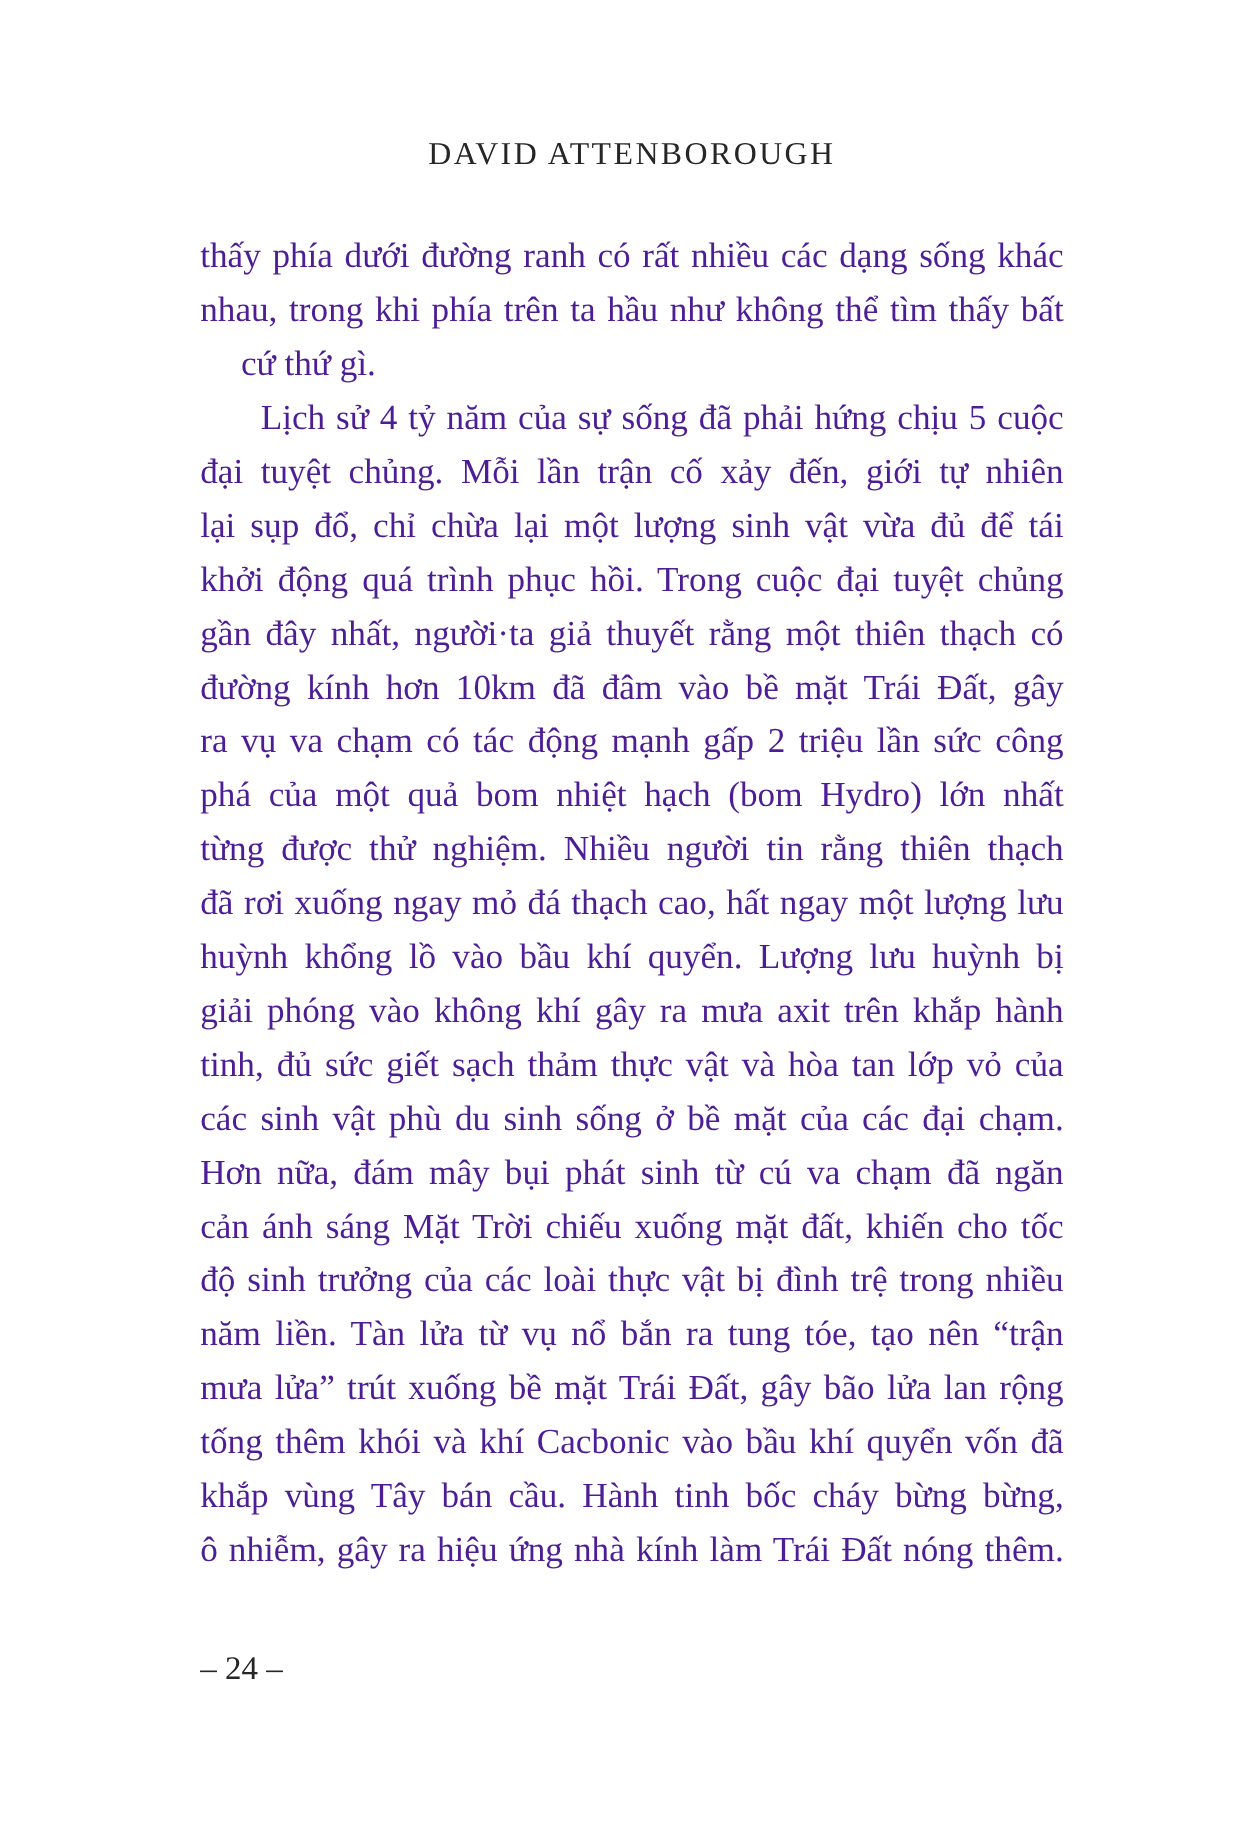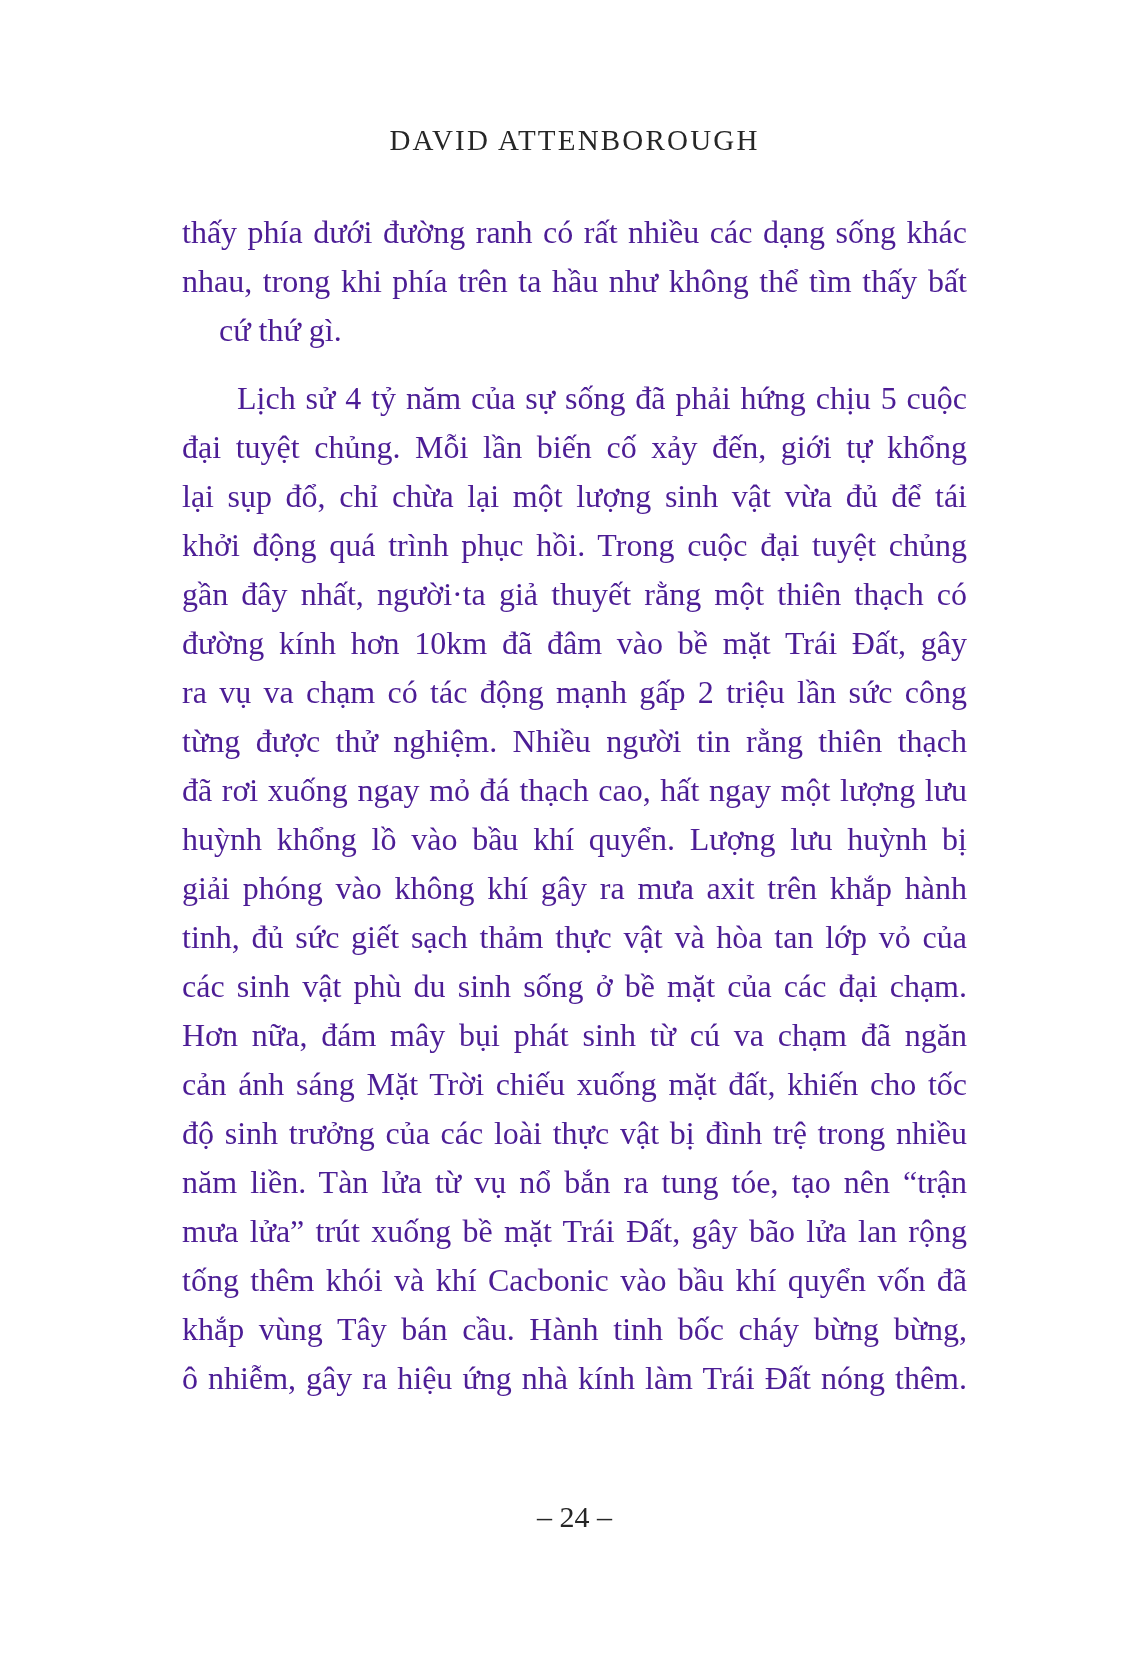"Lịch sử 4 tỷ năm" .paragraph + .paragraph { margin-top: 19px -> none }
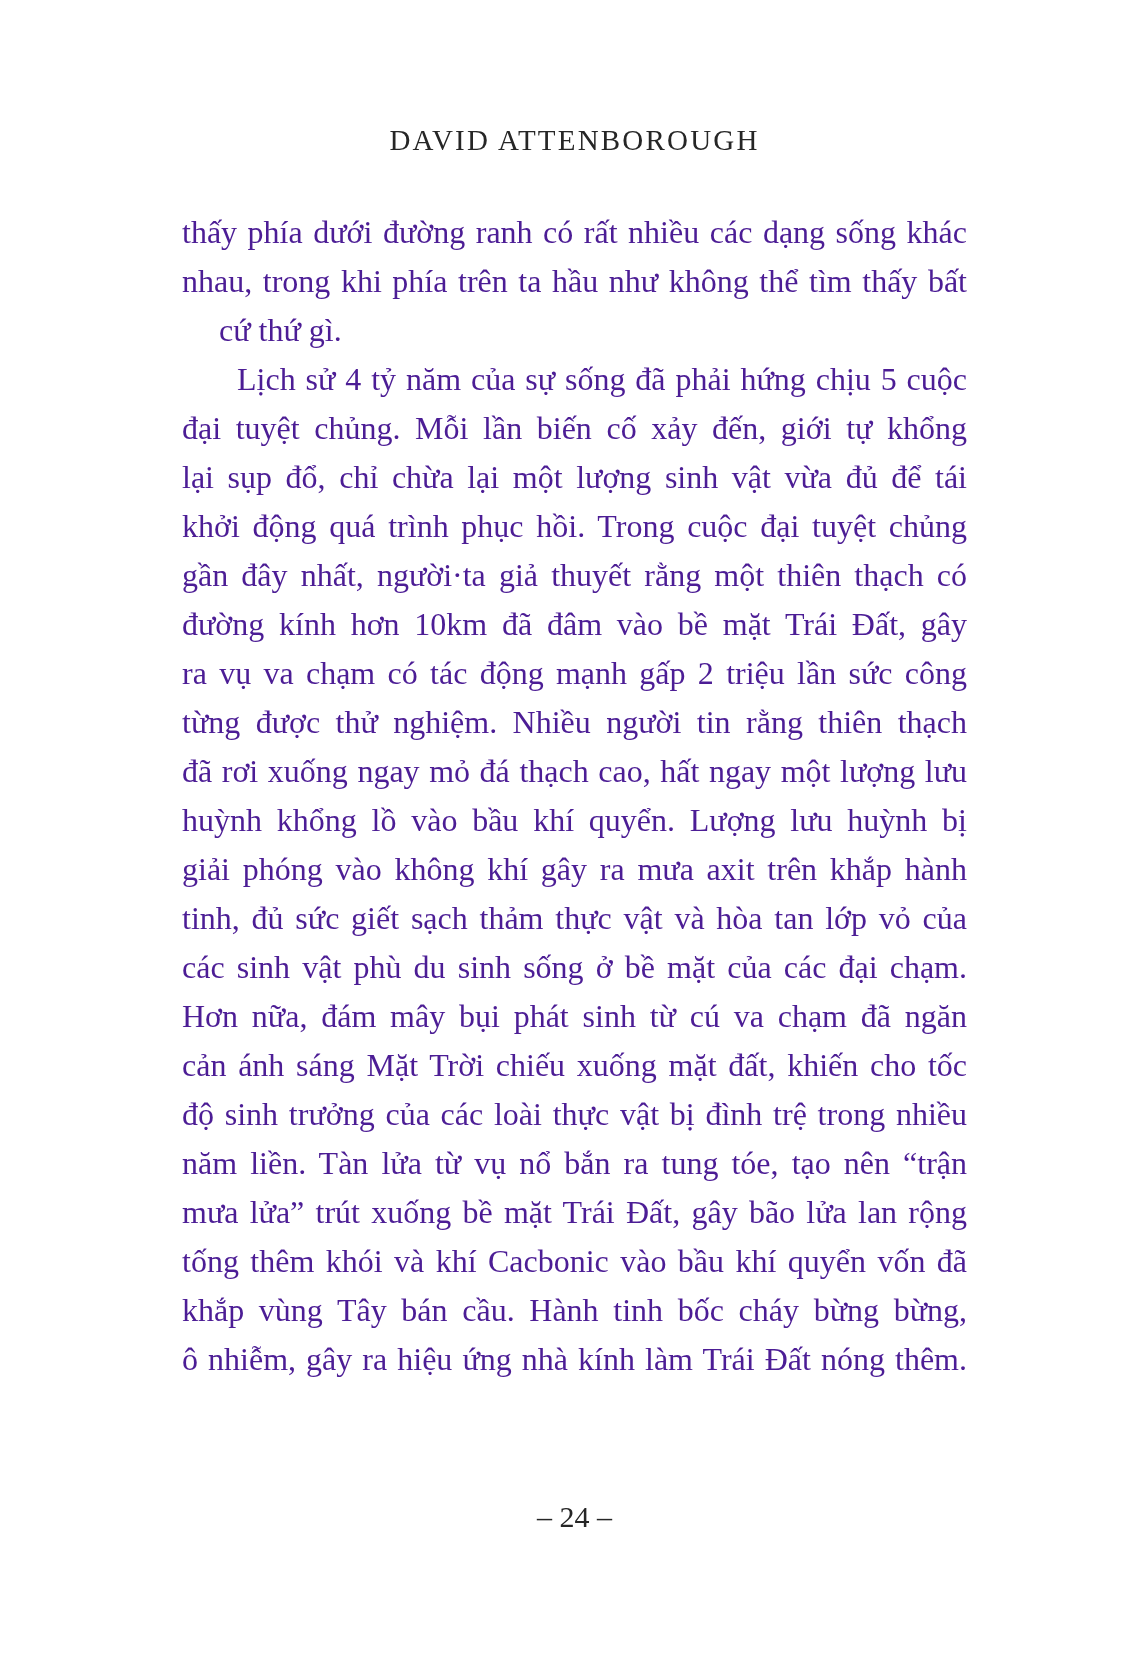"đại tuyệt chủng. Mỗi lần" div.text-line { text: biến cố xảy đến, giới tự khổng -> trận cố xảy đến, giới tự nhiên }
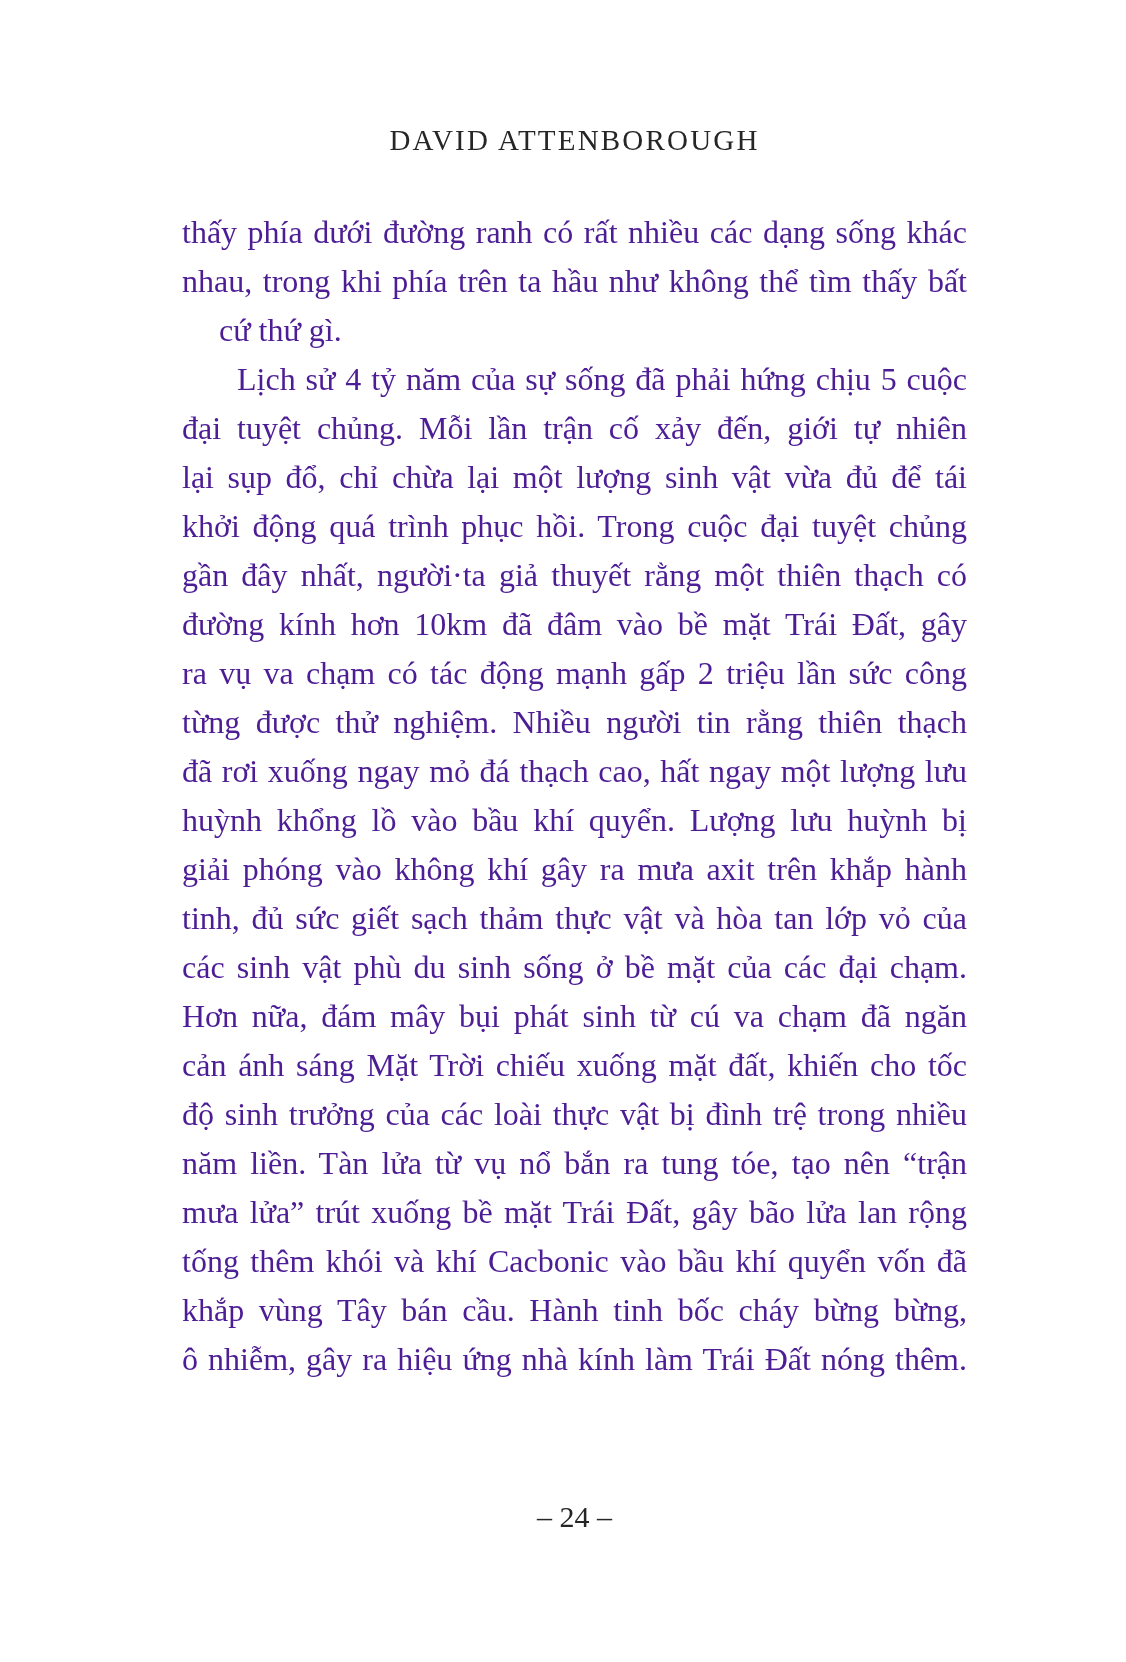"phá của một quả bom" div.text-line { html: none -> <div>phá của một quả bom nhiệt hạch (bom Hydro) lớn nhất</div> }
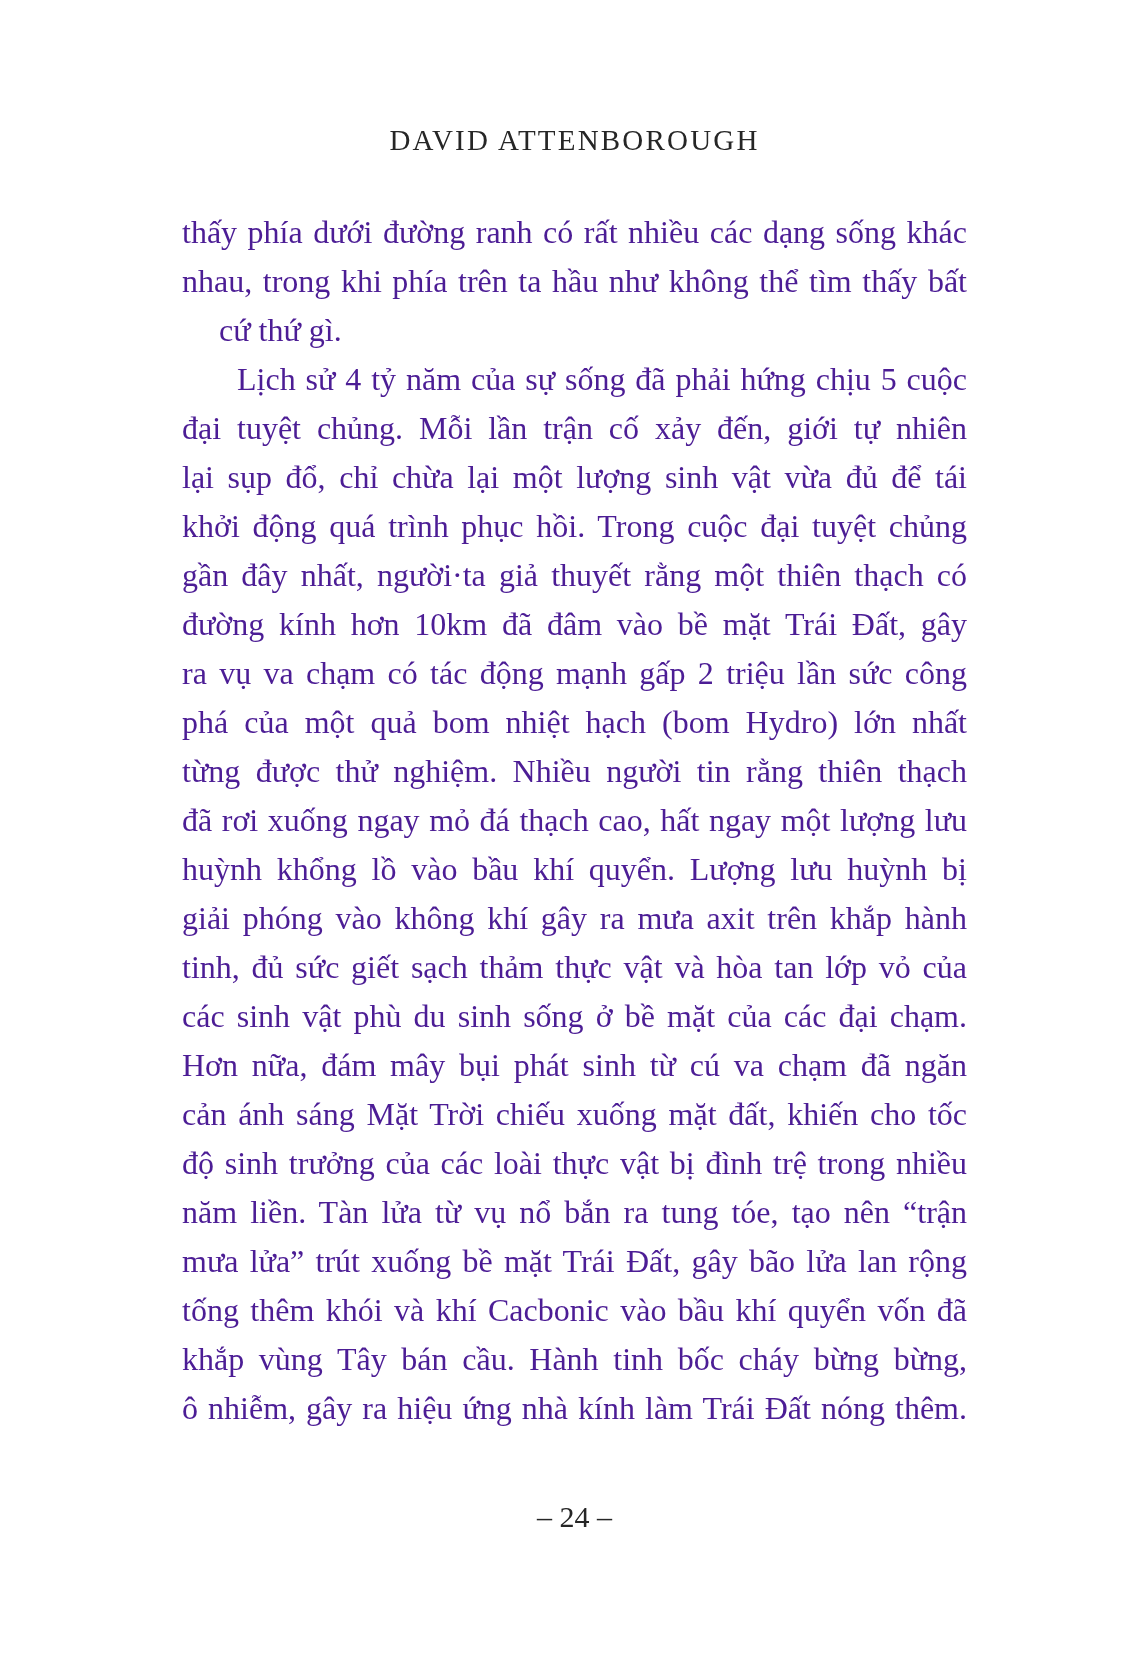"– 24 –" .page-footer { text-align: center -> left }
